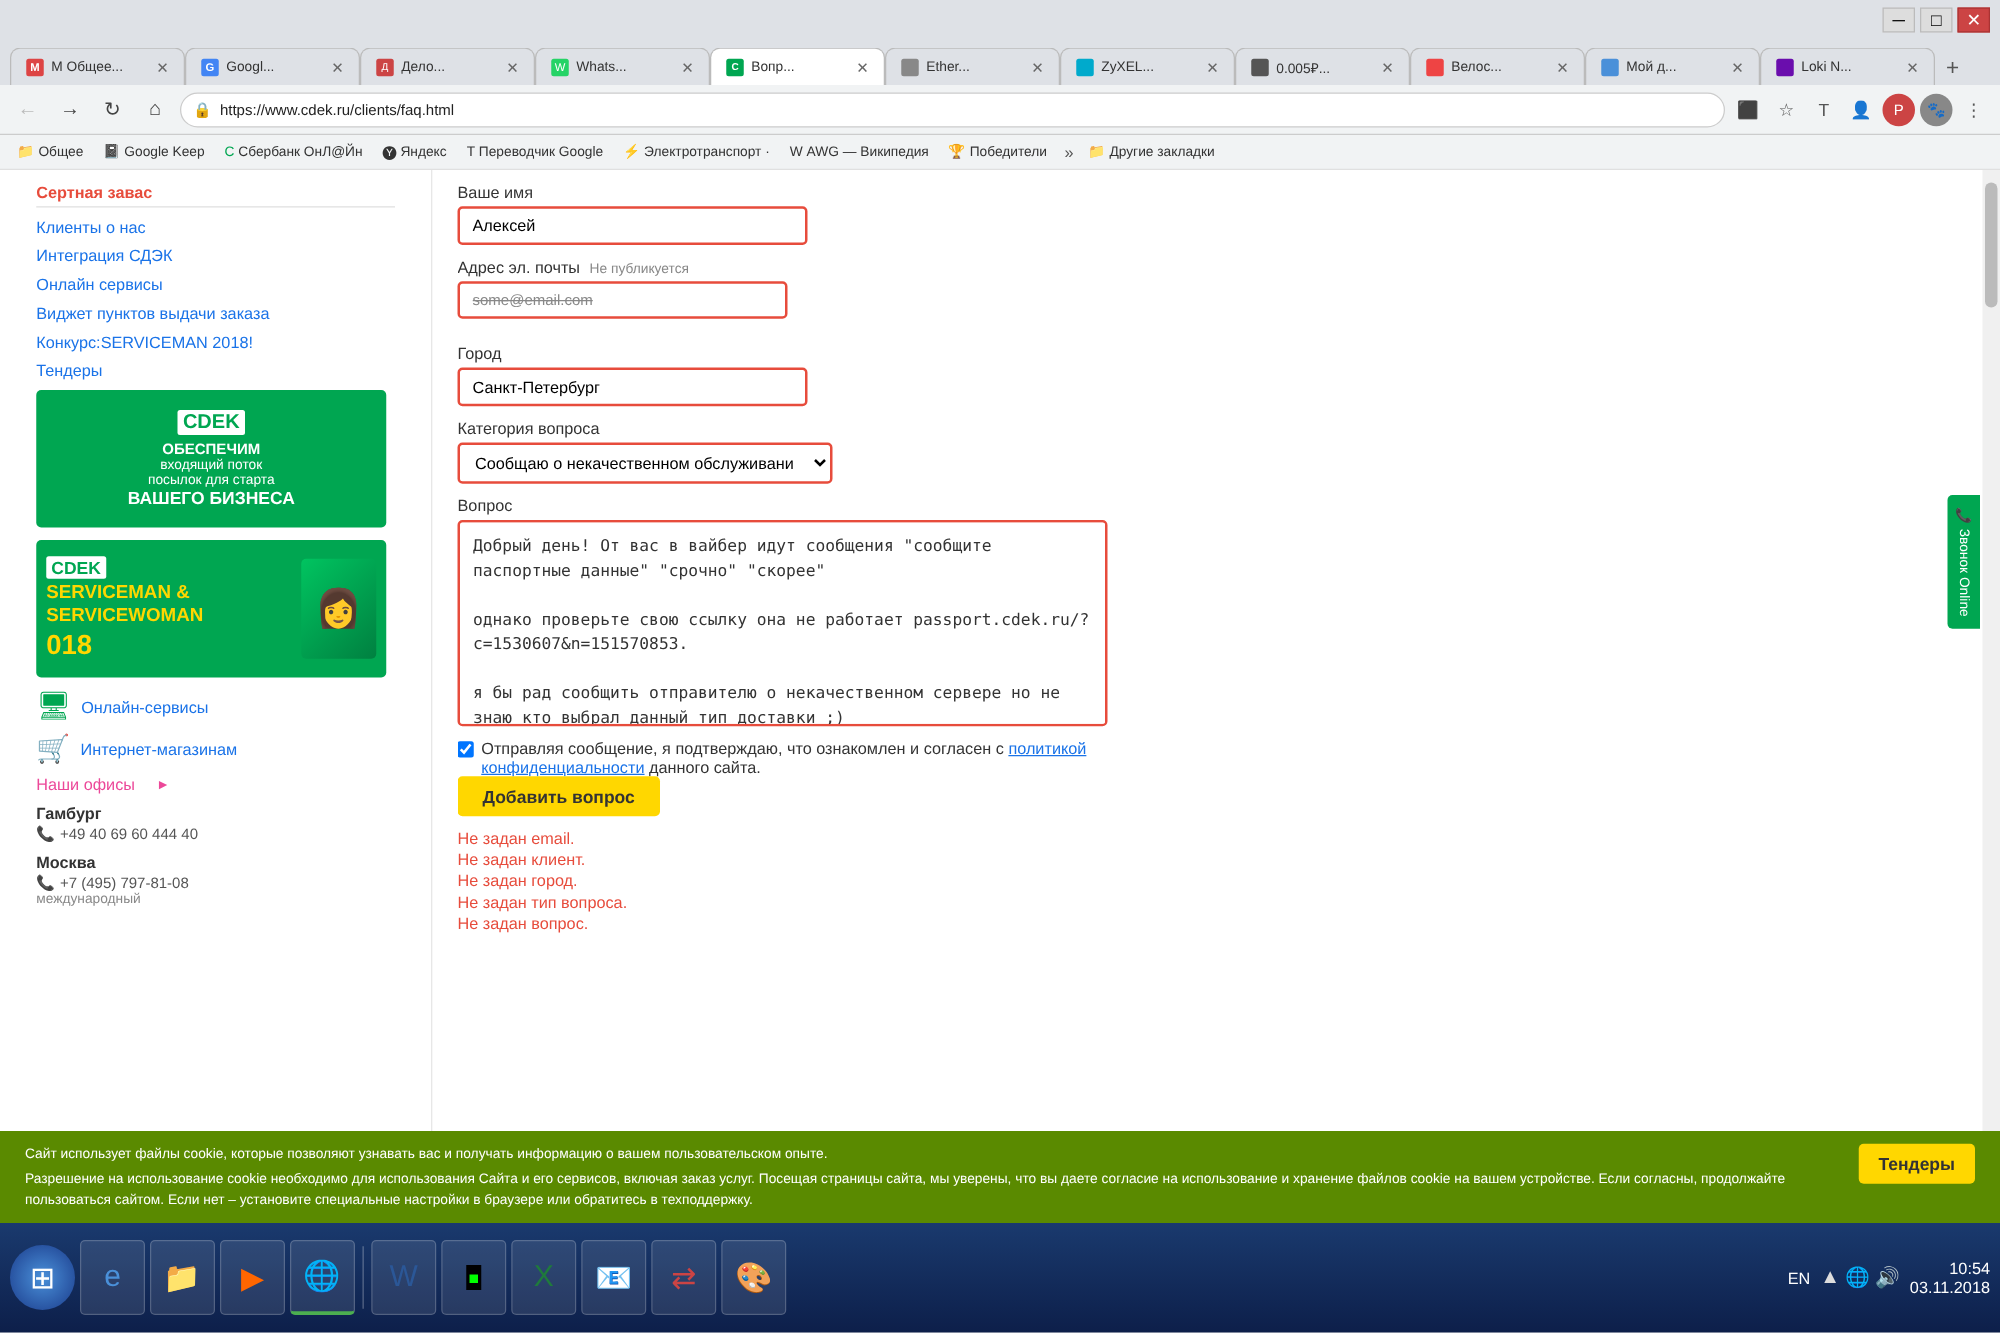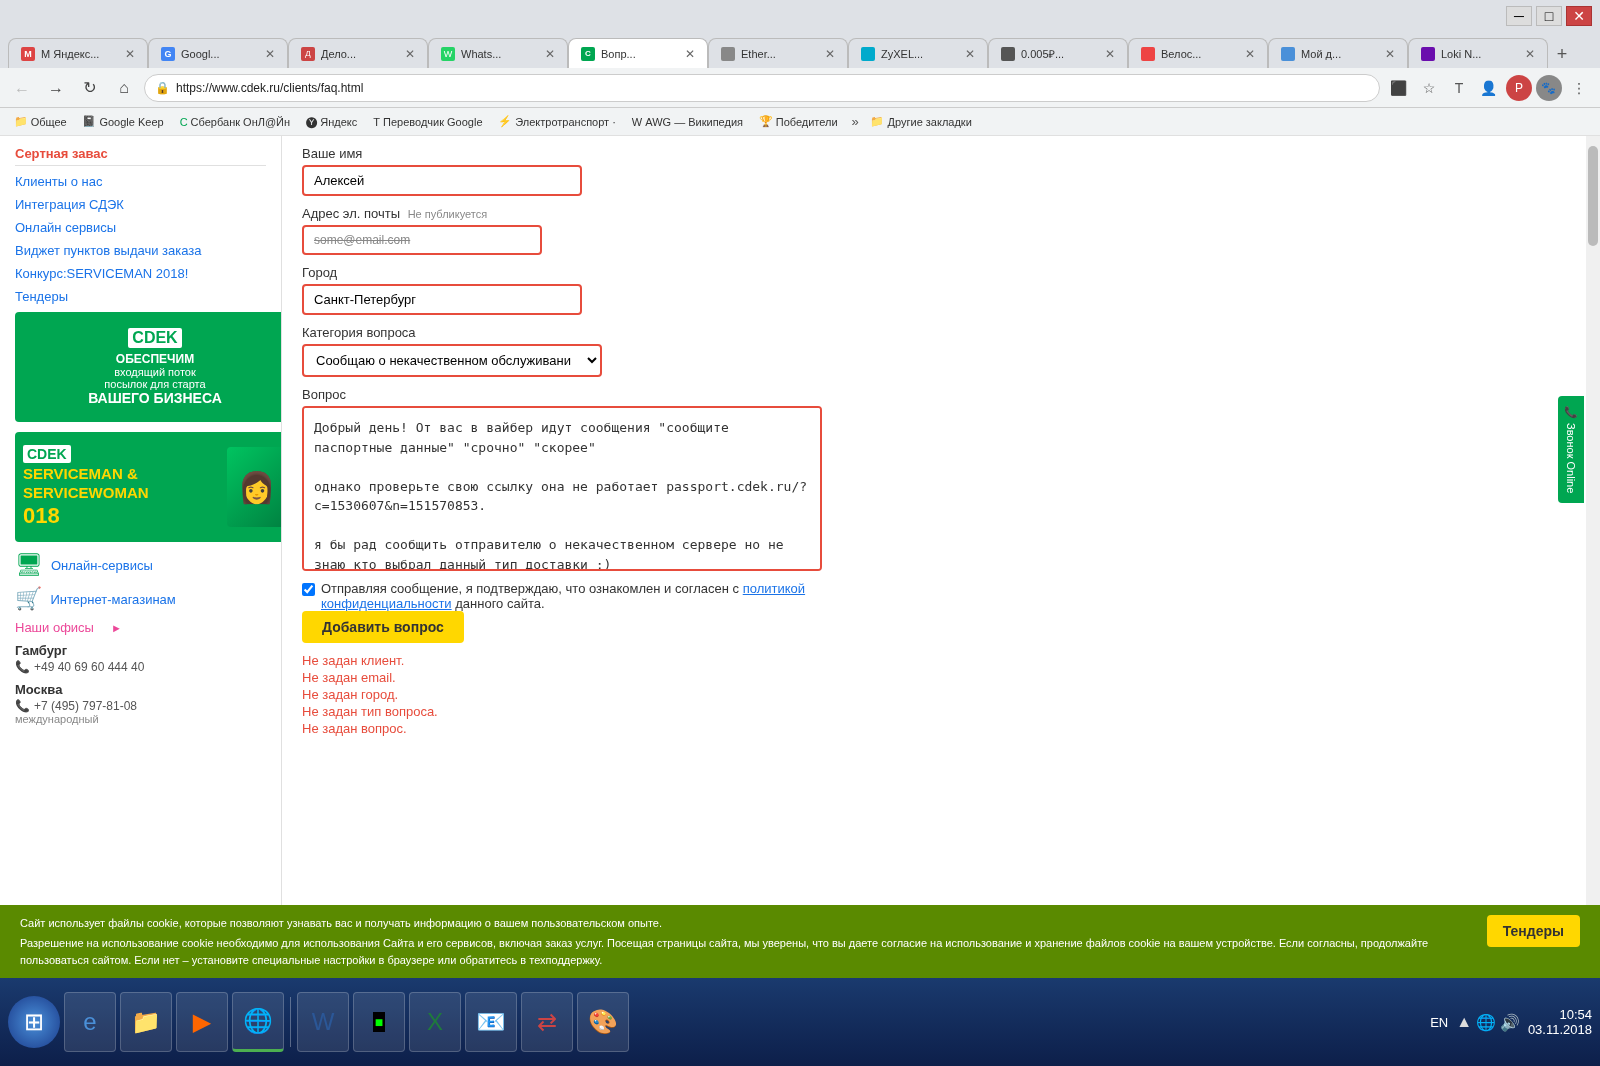"М Яндекс..." span.tab-label { text: Яндекс -> Общее }
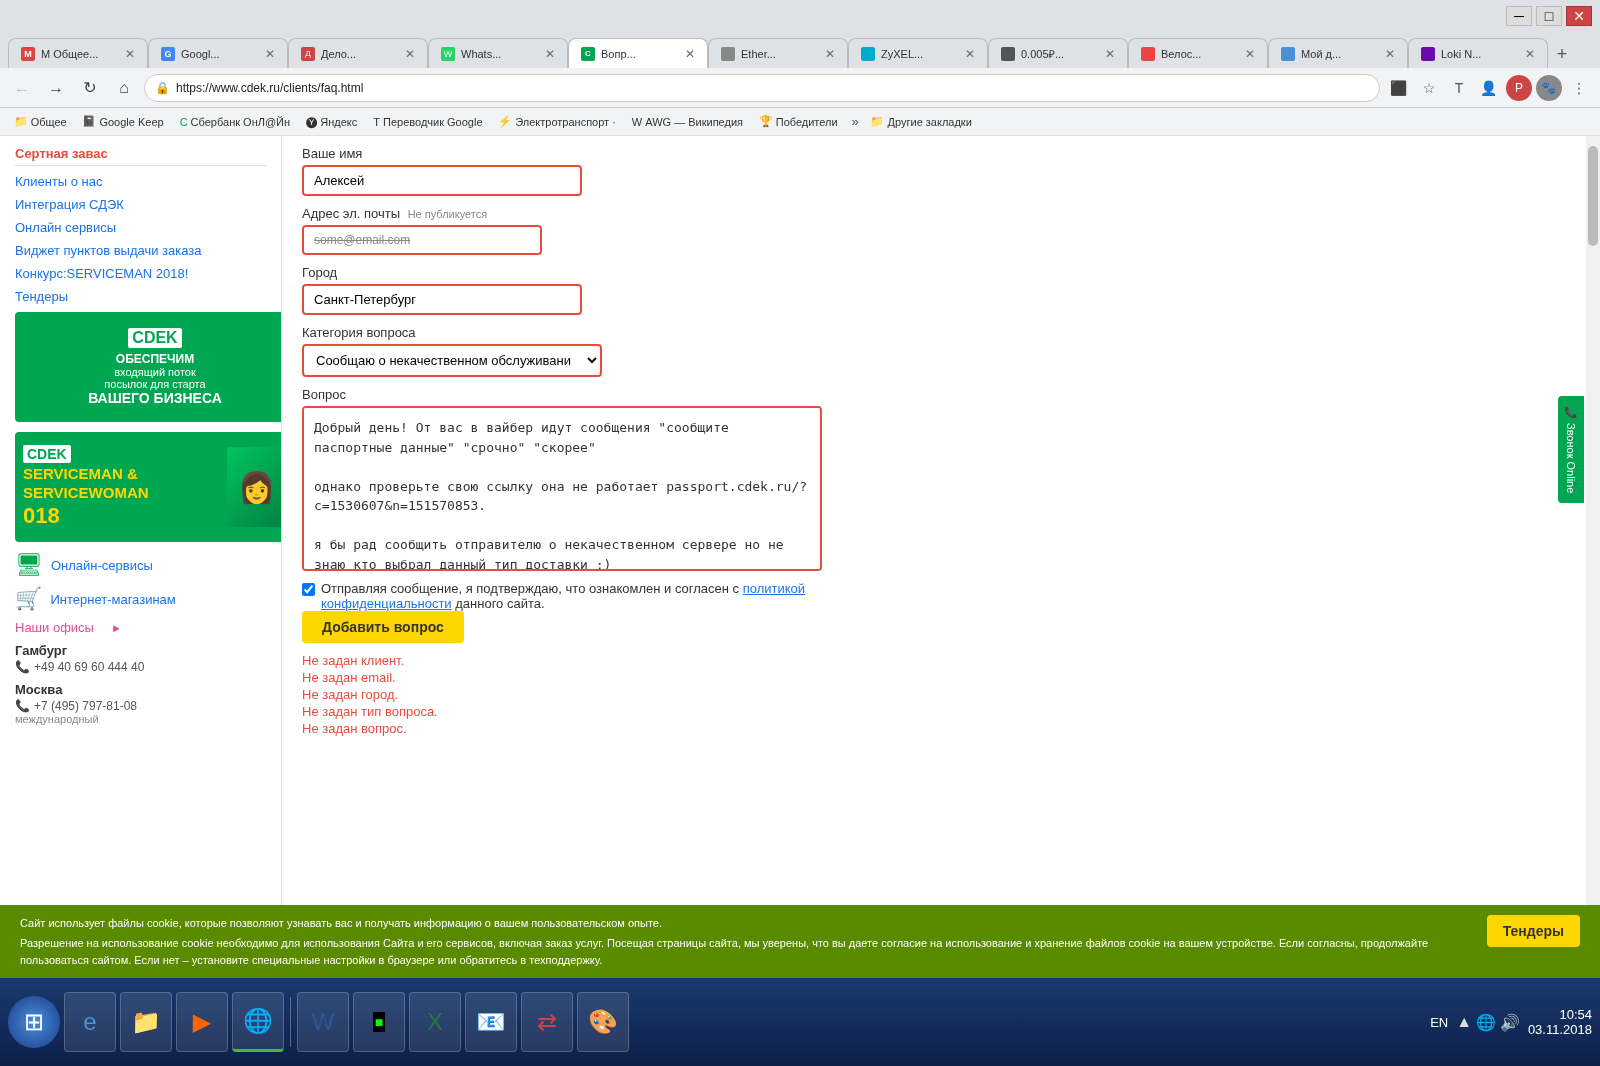"Сертная завас" .sidebar { padding: 10px 15px -> 10px 29px; width: 282px -> 346px }
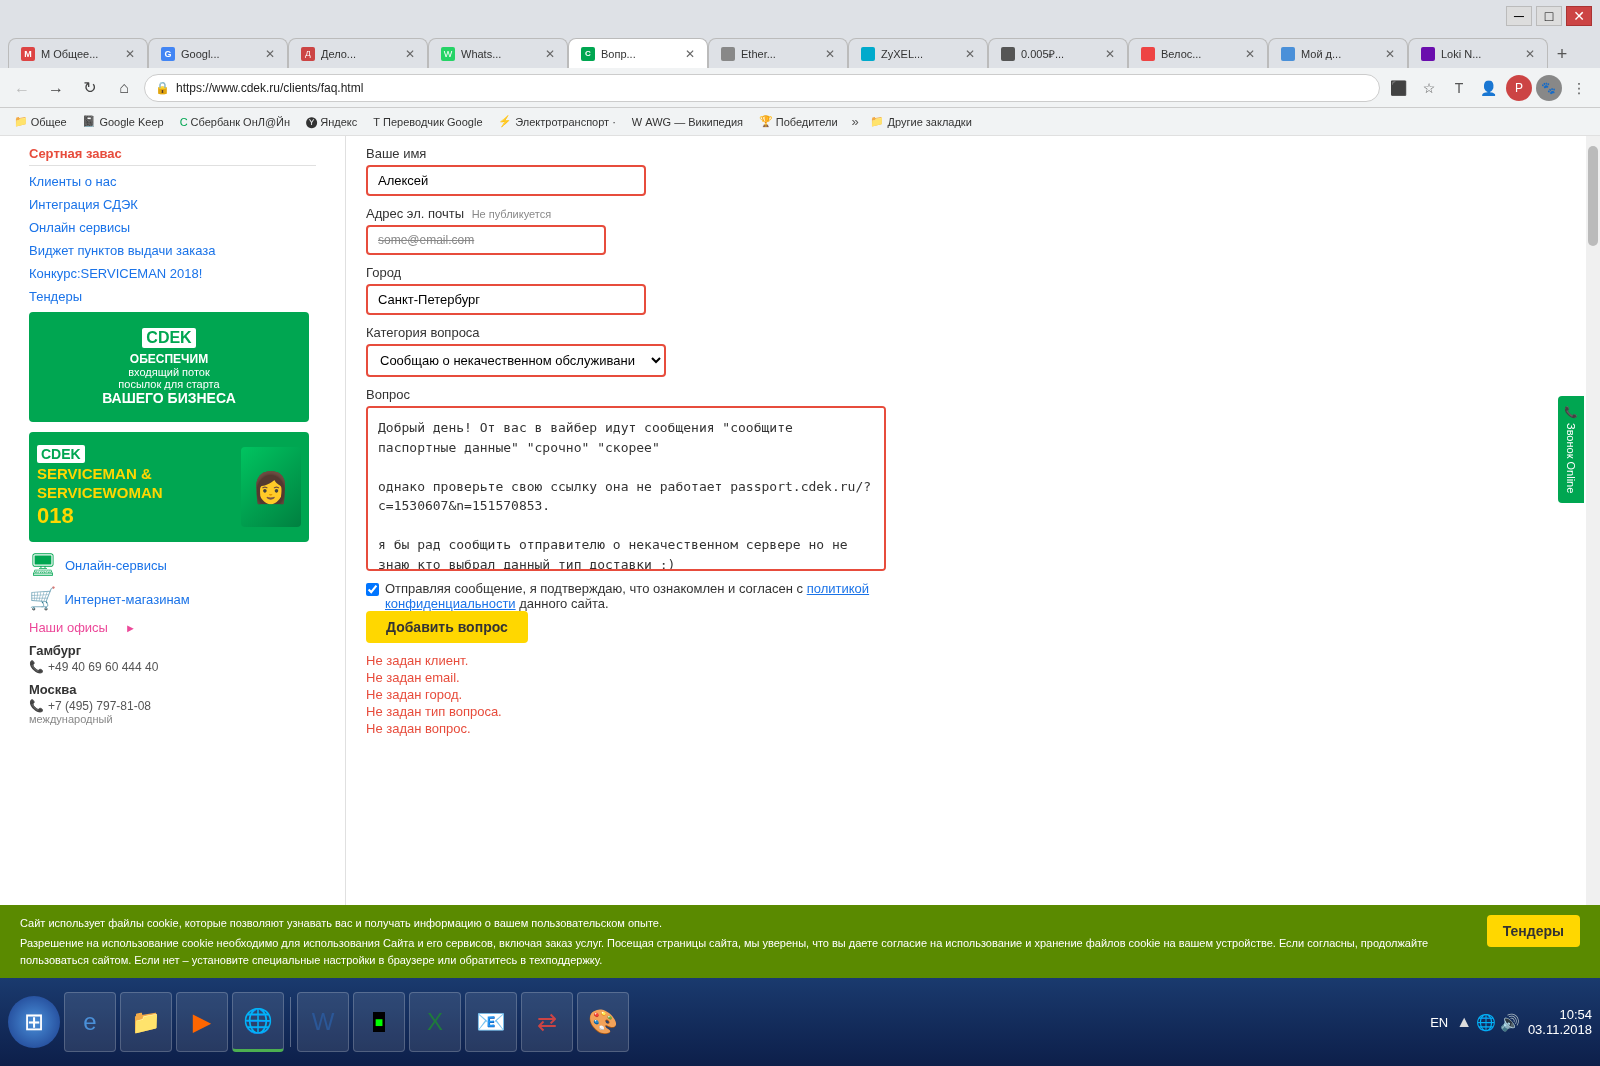"some@email.com" .form-input-email { margin-bottom: 10px -> 20px; width: 240px -> 264px }
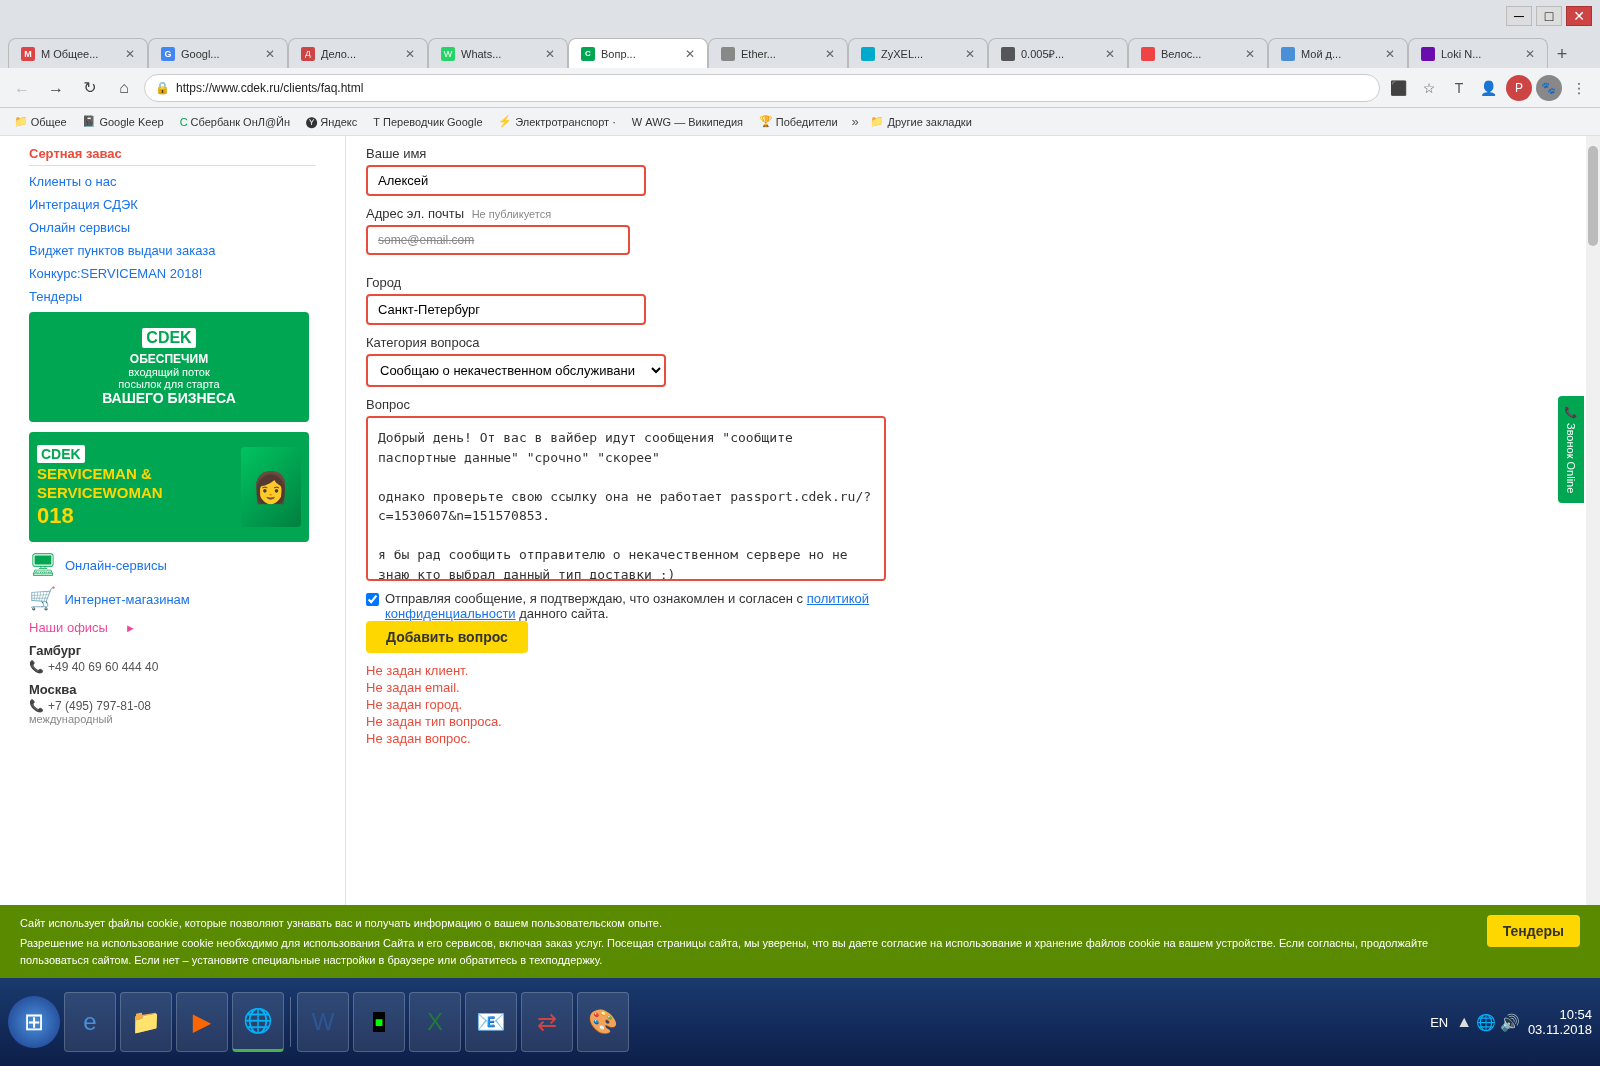"Не задан клиент." span.error-text { order: before "Не задан email." -> after "Не задан email." }
